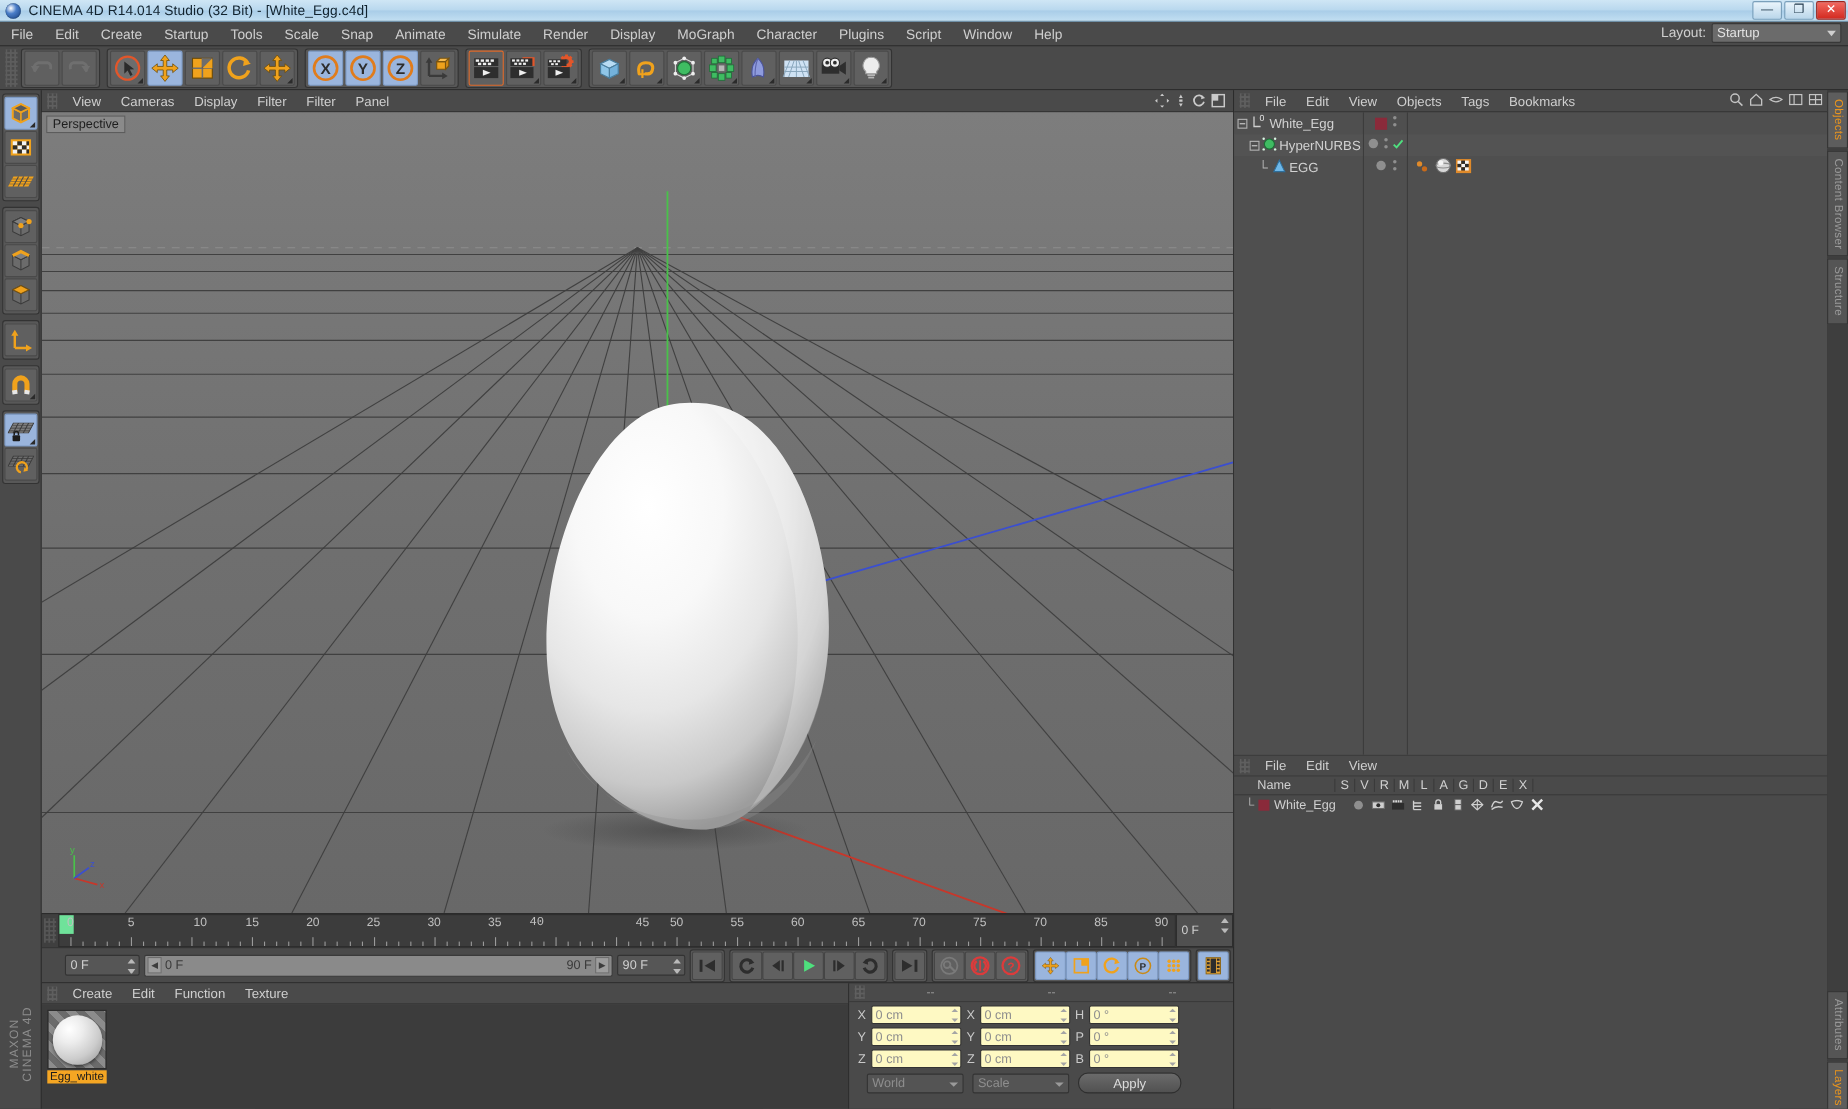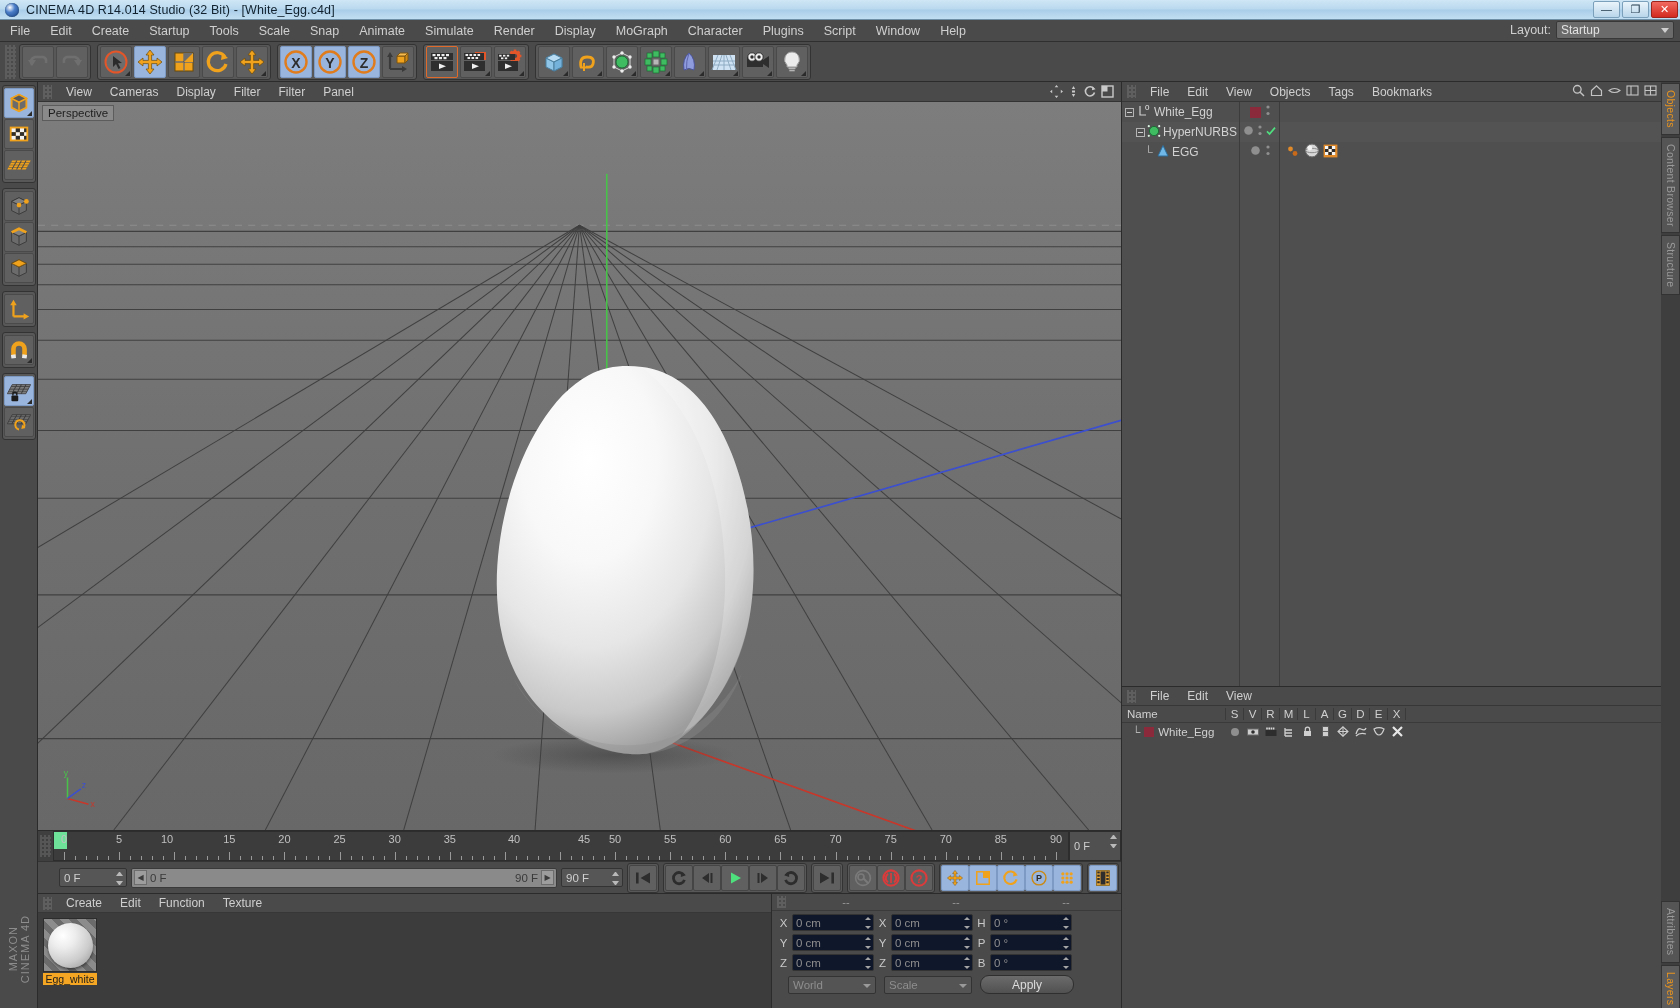"Name" .lay-colhdr .nm { padding-left: 5px -> 21px; width: 104px -> 92px }
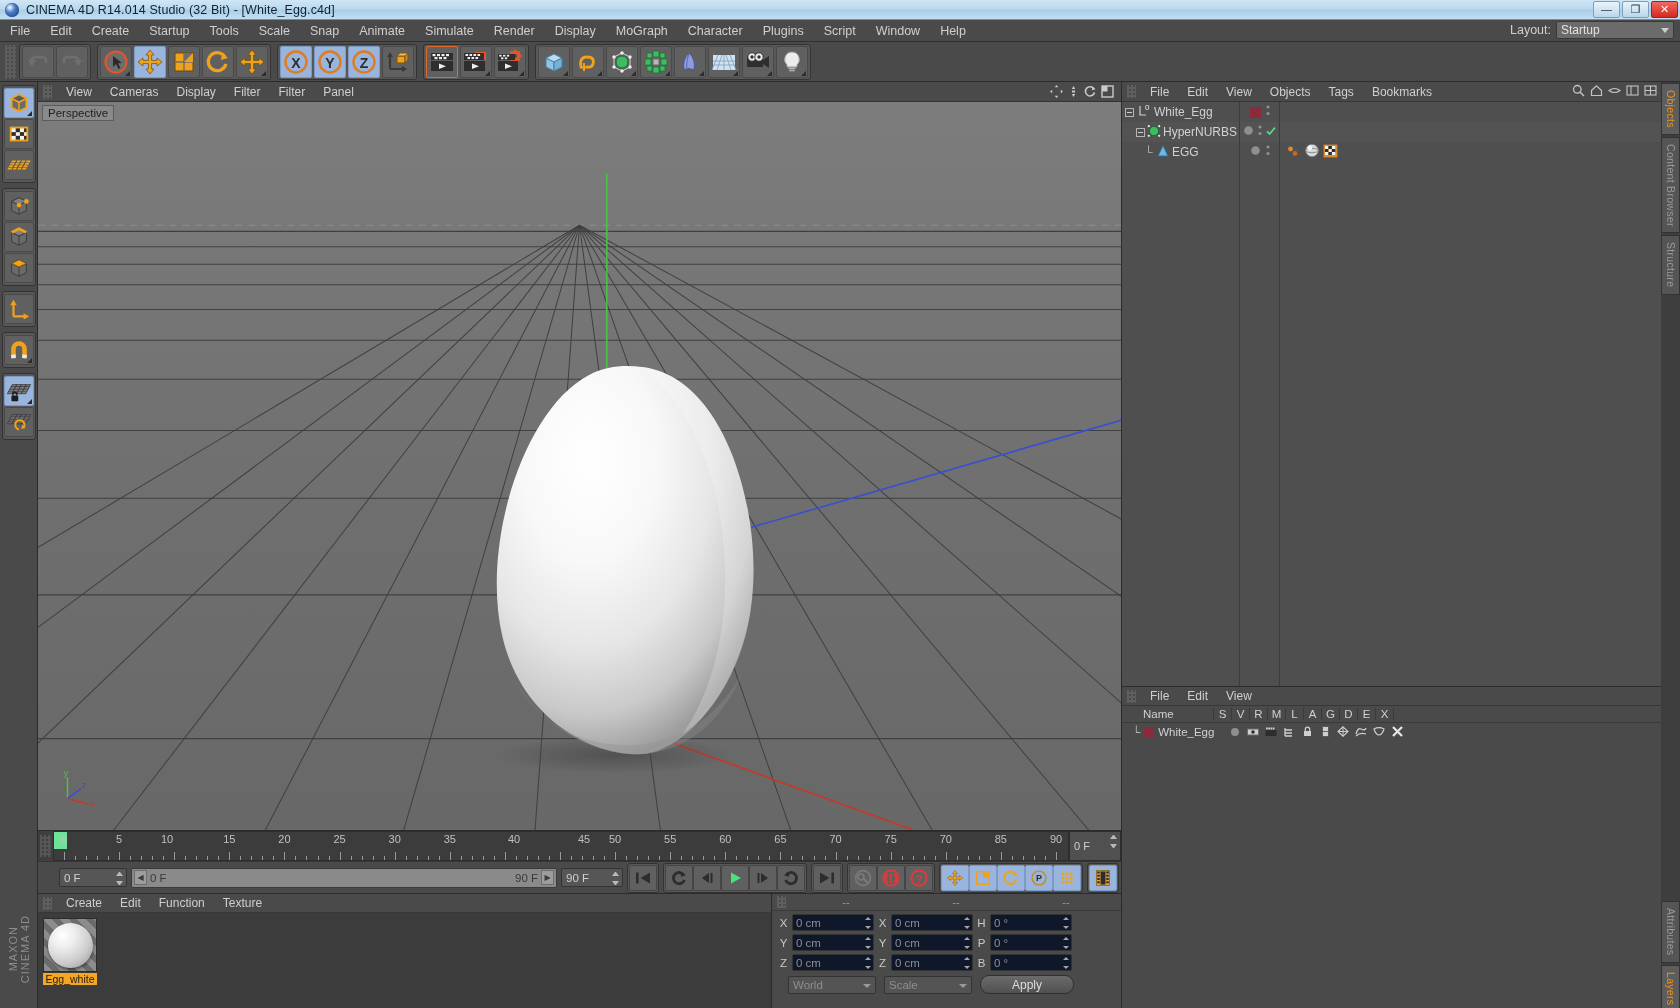"10" div.tl-lab { left: 113px -> 128px }
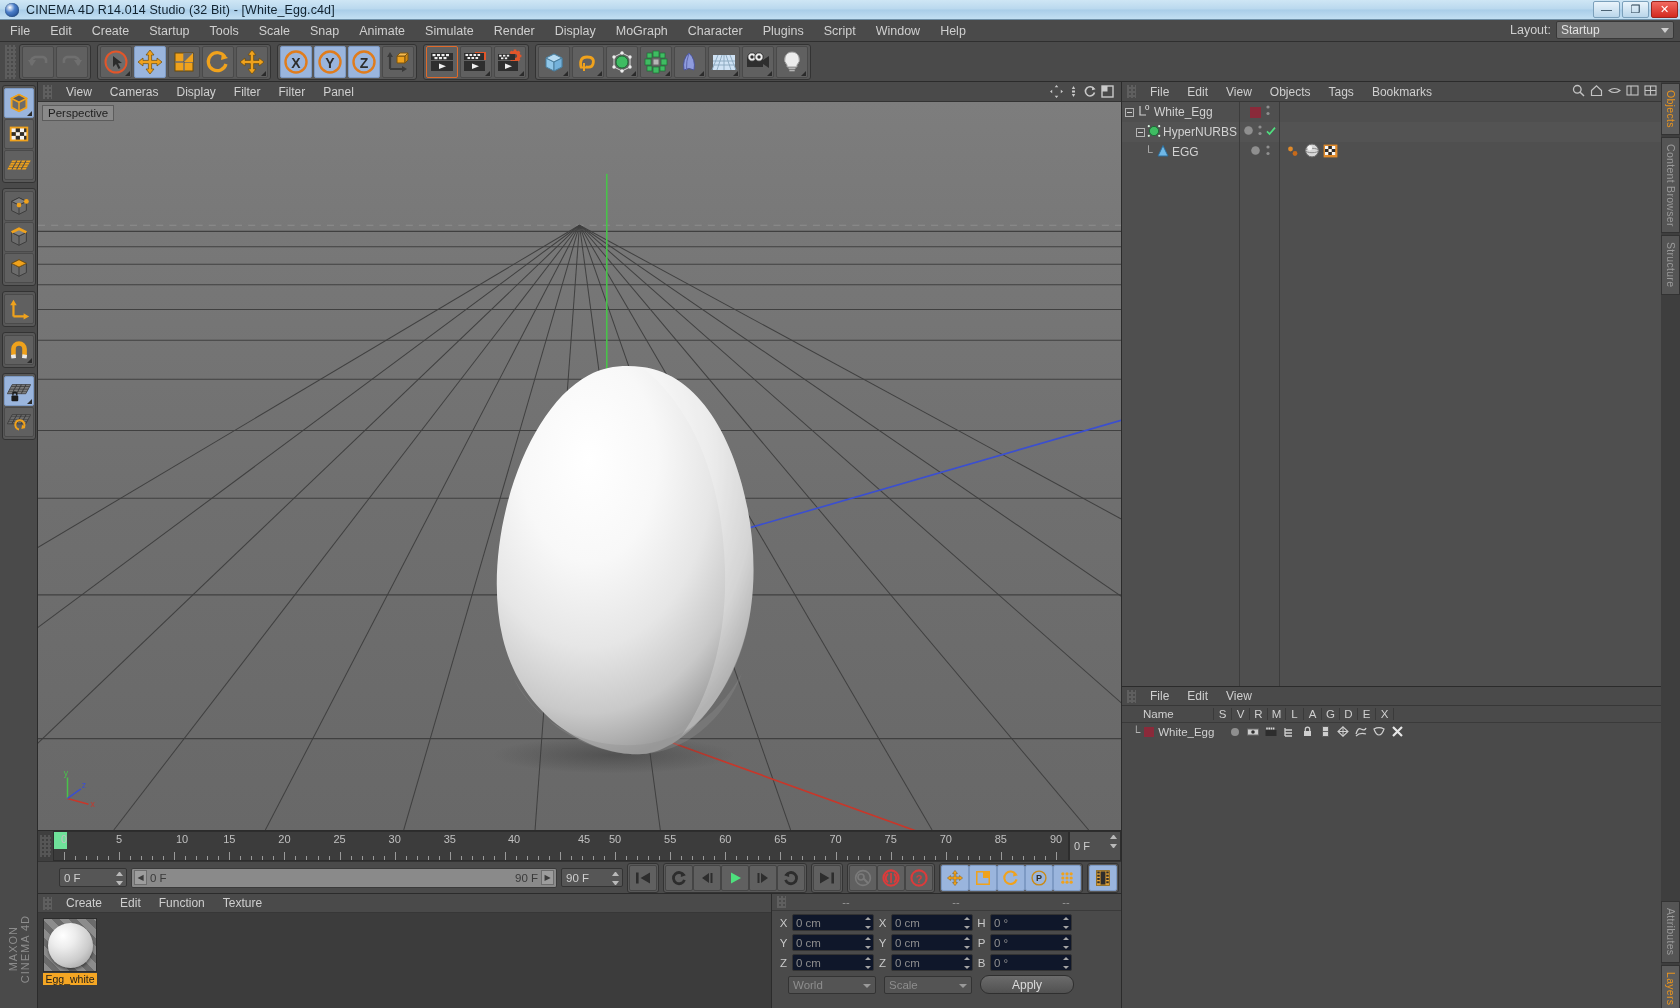"40" div.tl-lab { font-family: none -> Liberation Mono, monospace; left: 460px -> 434px }
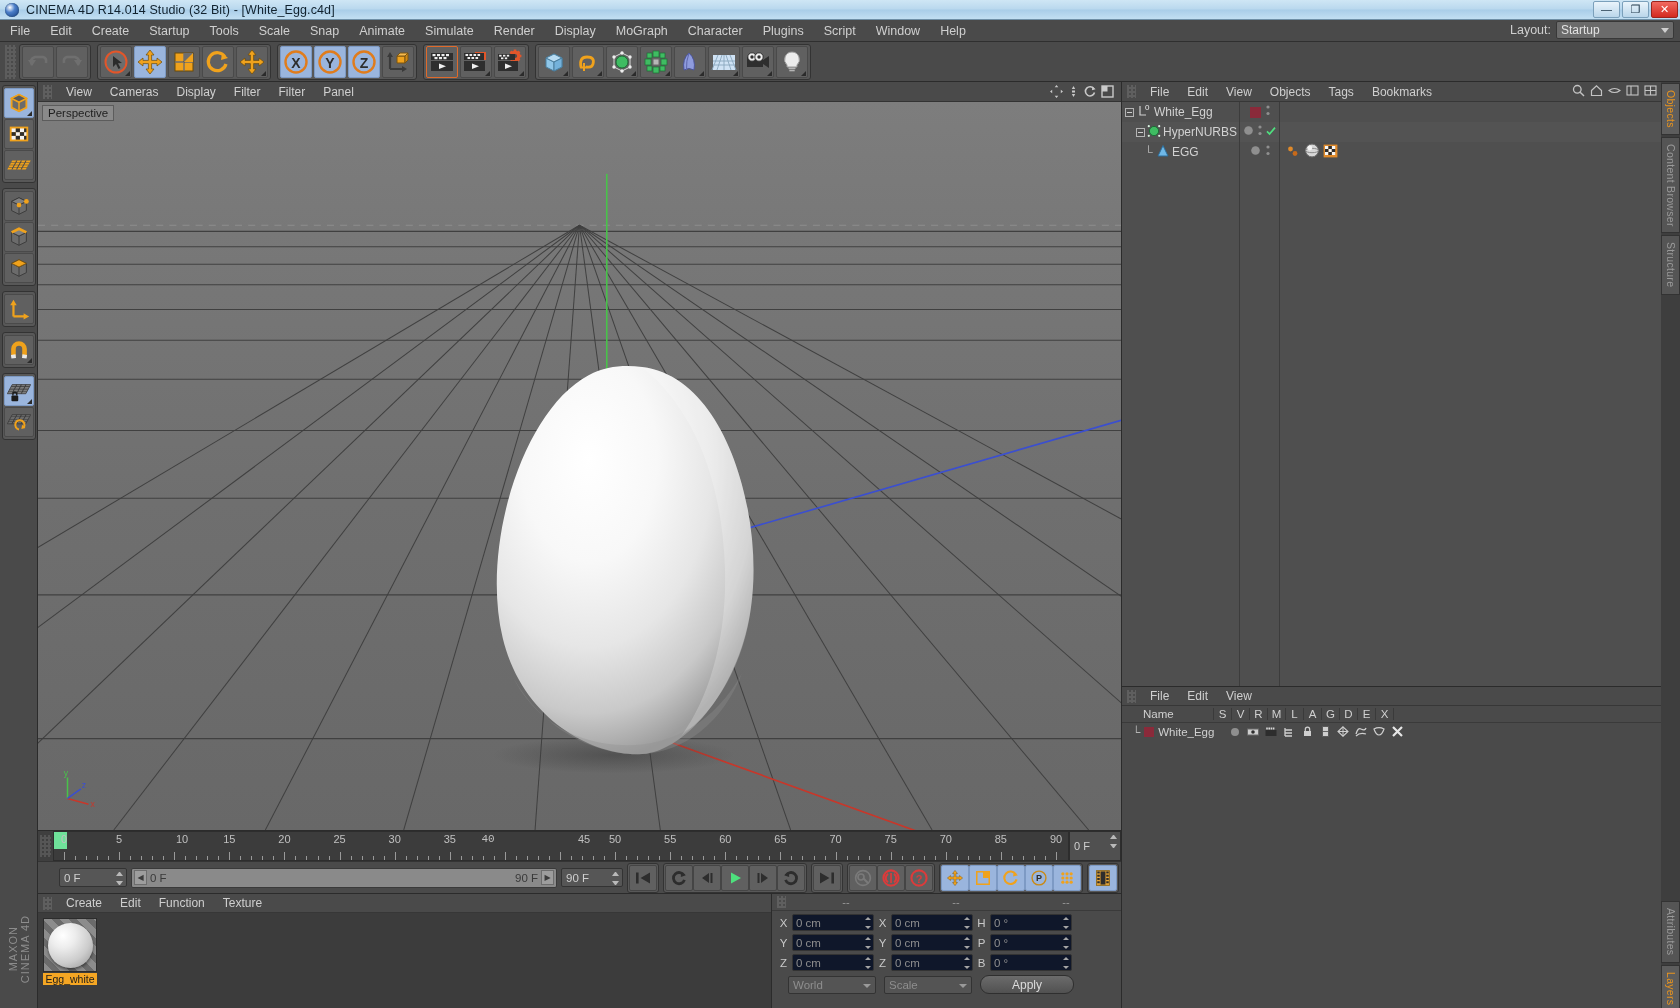"0 cm" .cfield { background: #0f172a -> #fef9c3 }
